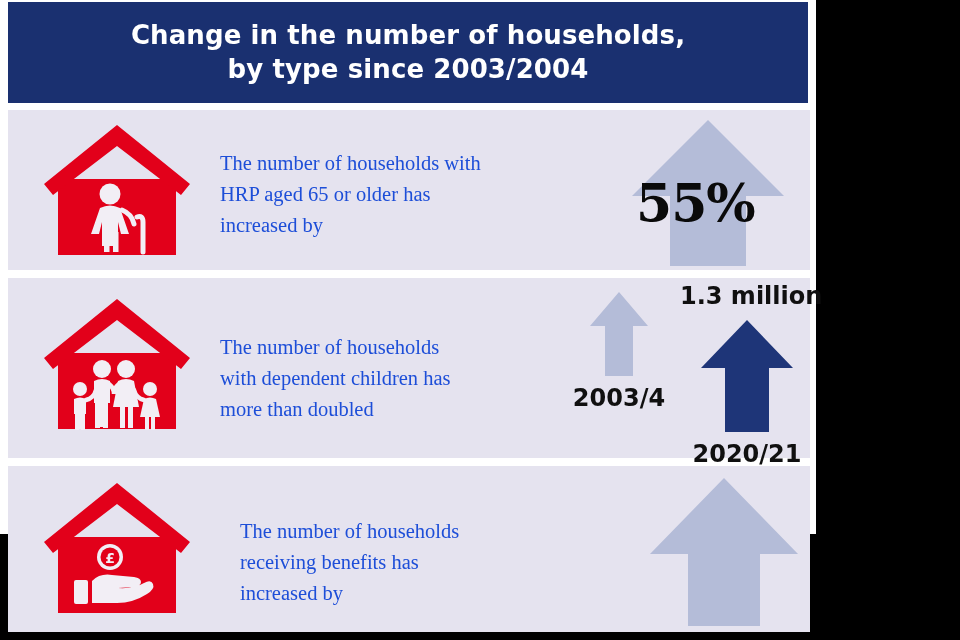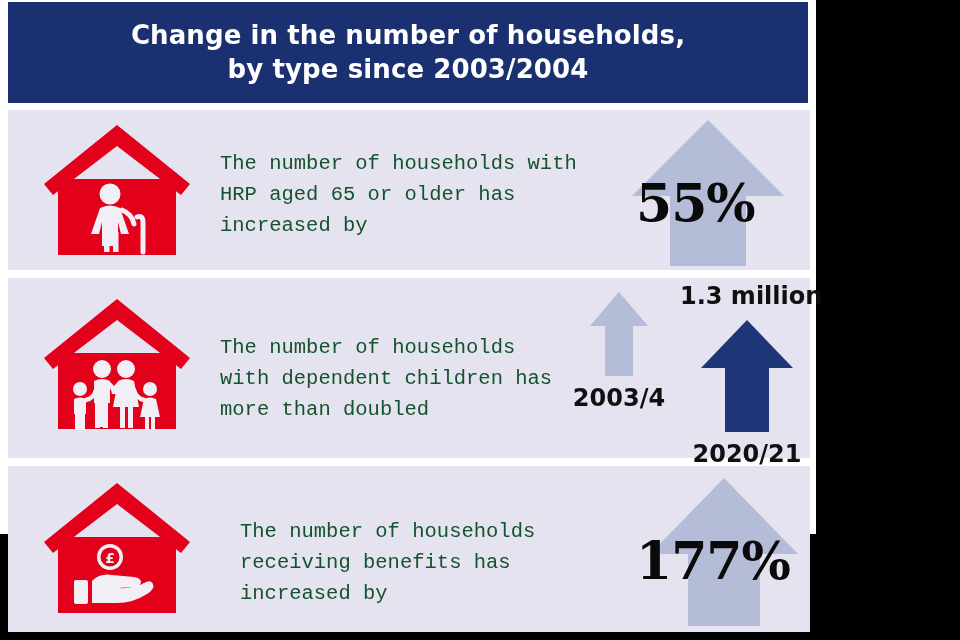"The number of households with" .row-text { color: #14532d -> #1d4ed8; font-family: Liberation Mono, monospace -> Liberation Serif, serif }
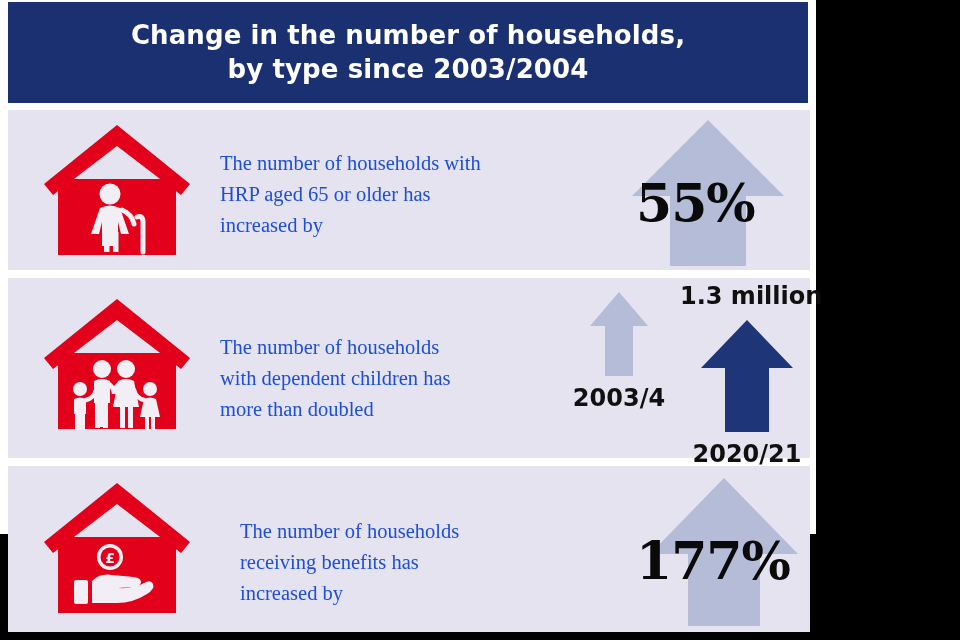"177%" div.pct-value { html: <div>177%</div> -> none }
